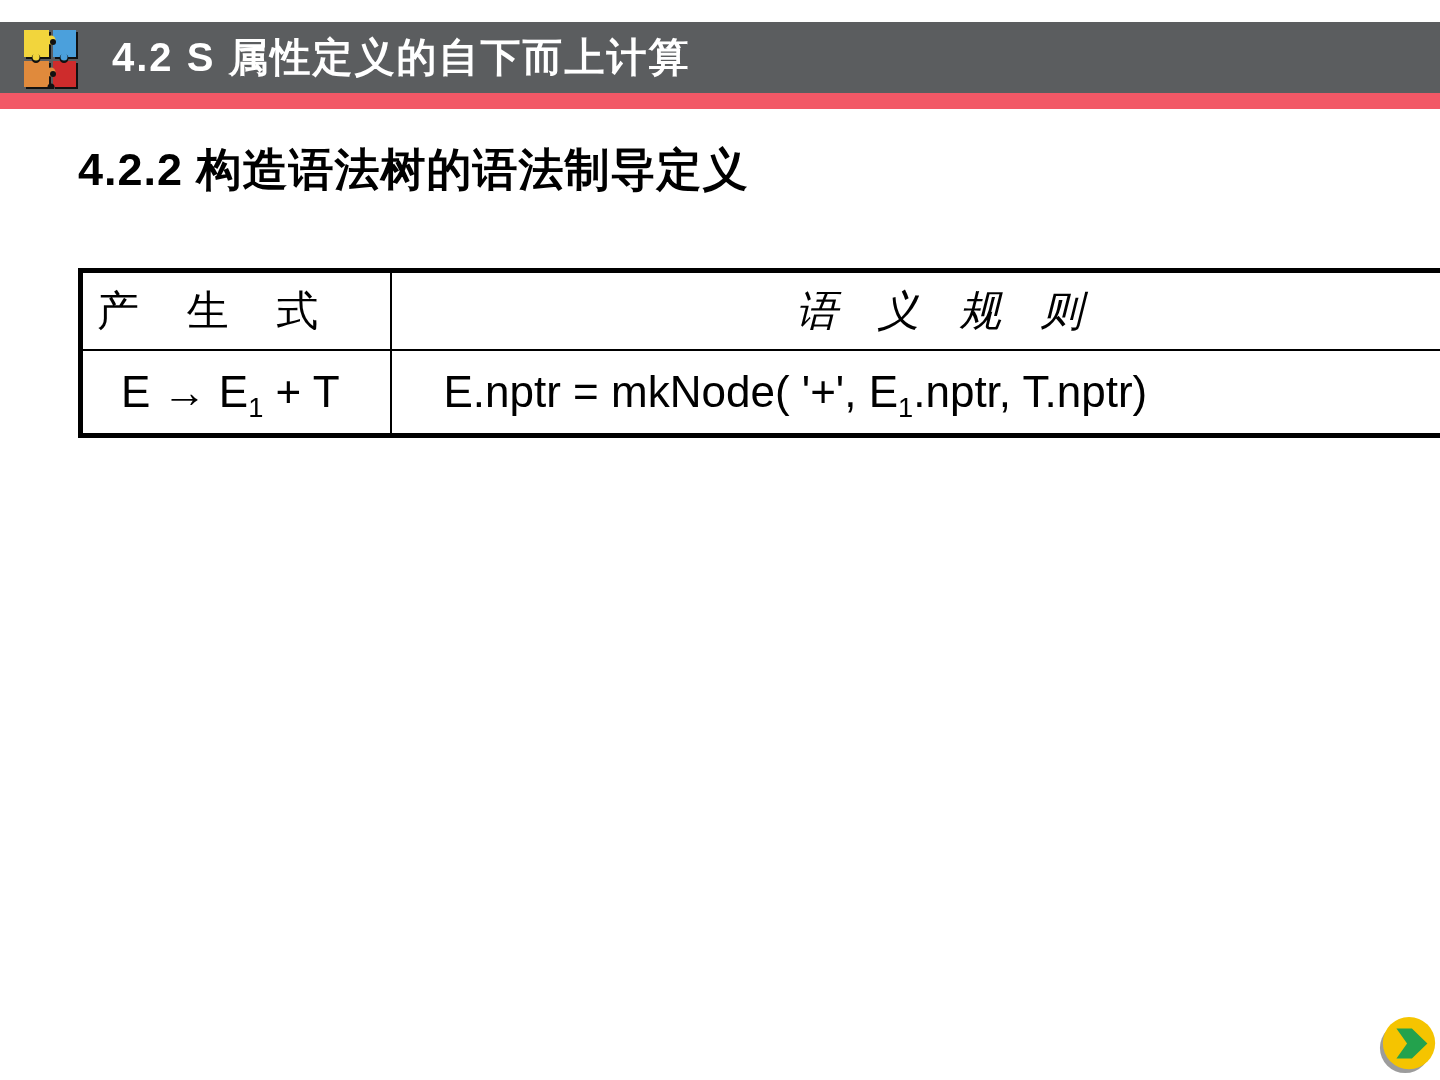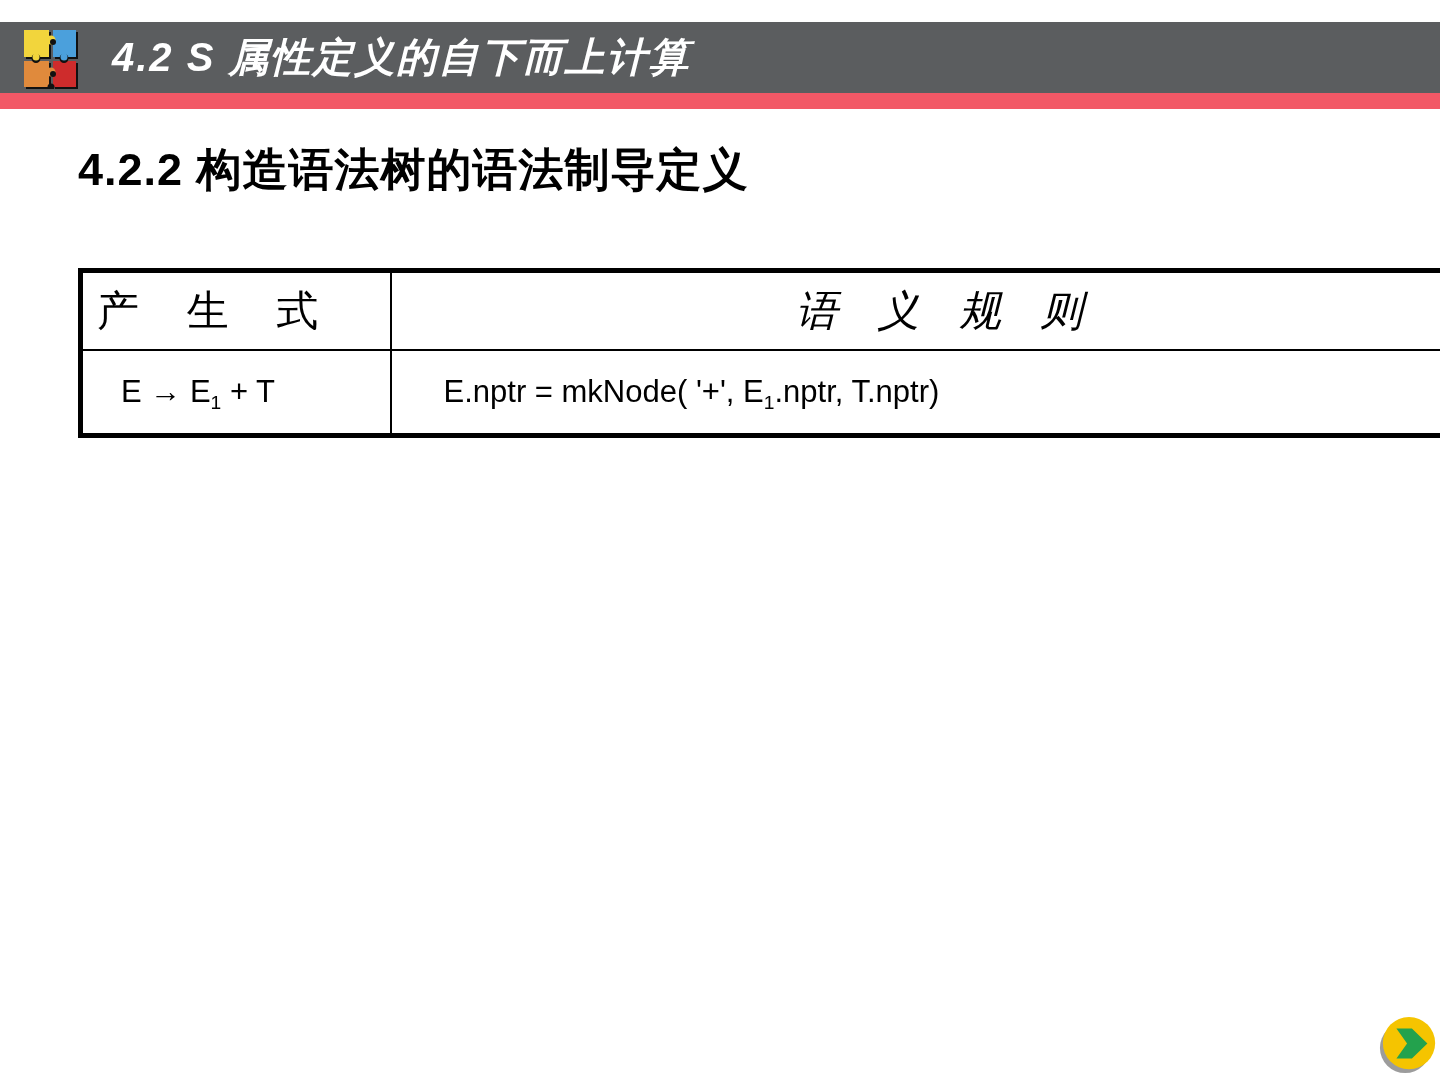"4.2 S 属性定义的自下而上计算" .topbar { font-style: italic -> none }
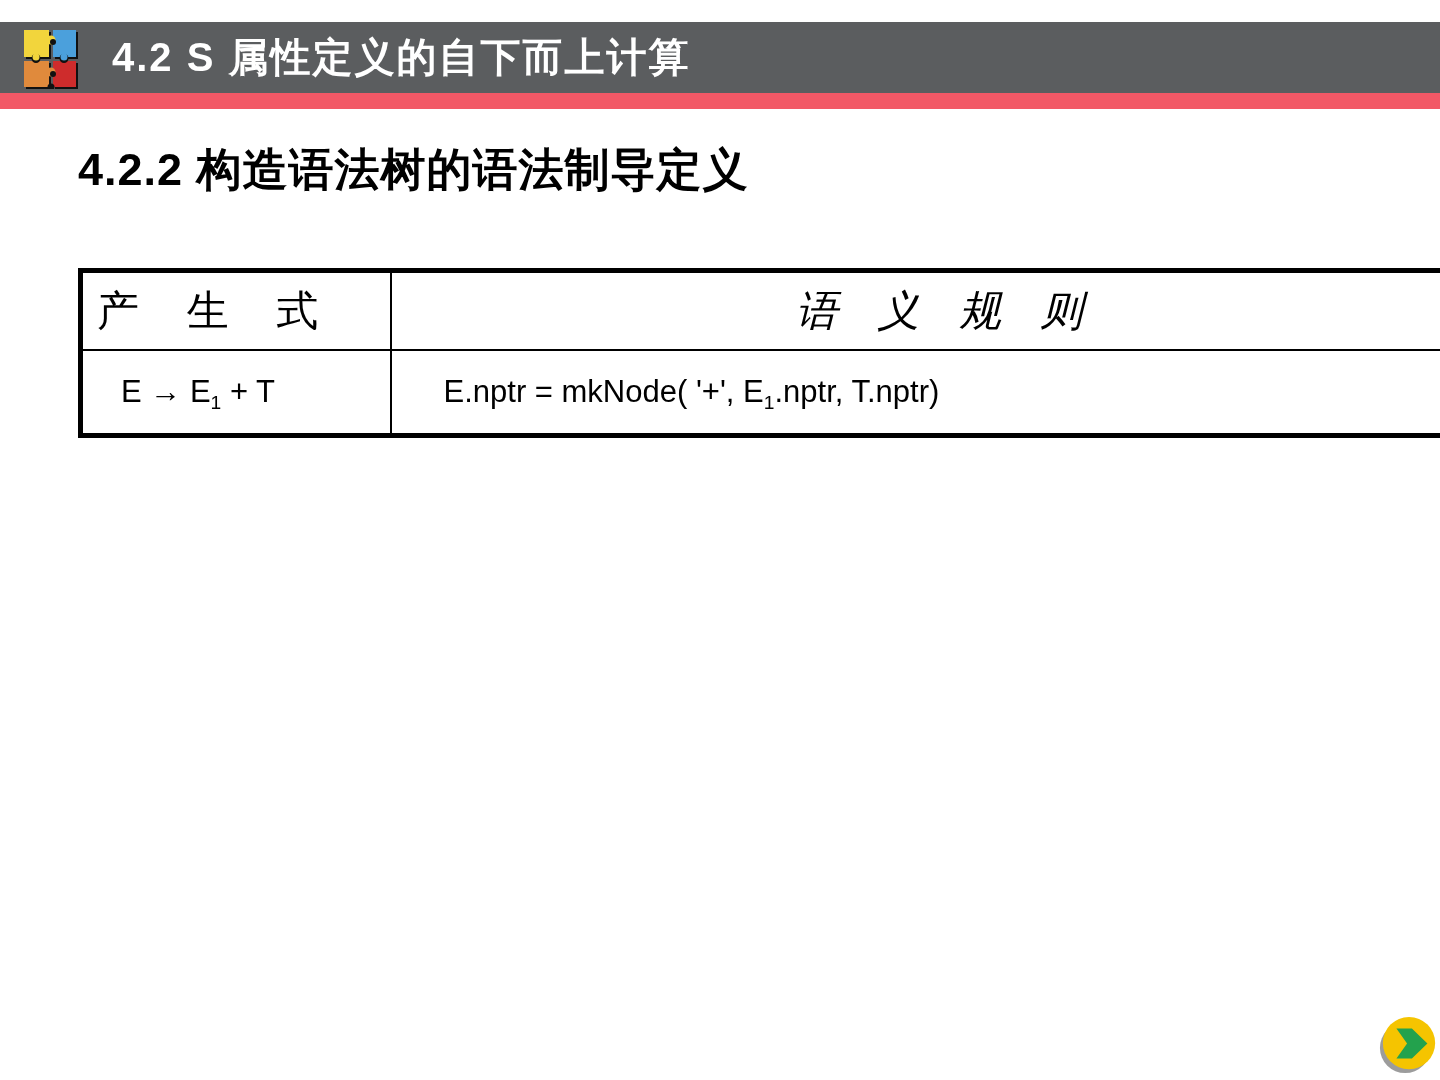"E → E1 + T" td { font-size: 31px -> 44px }
